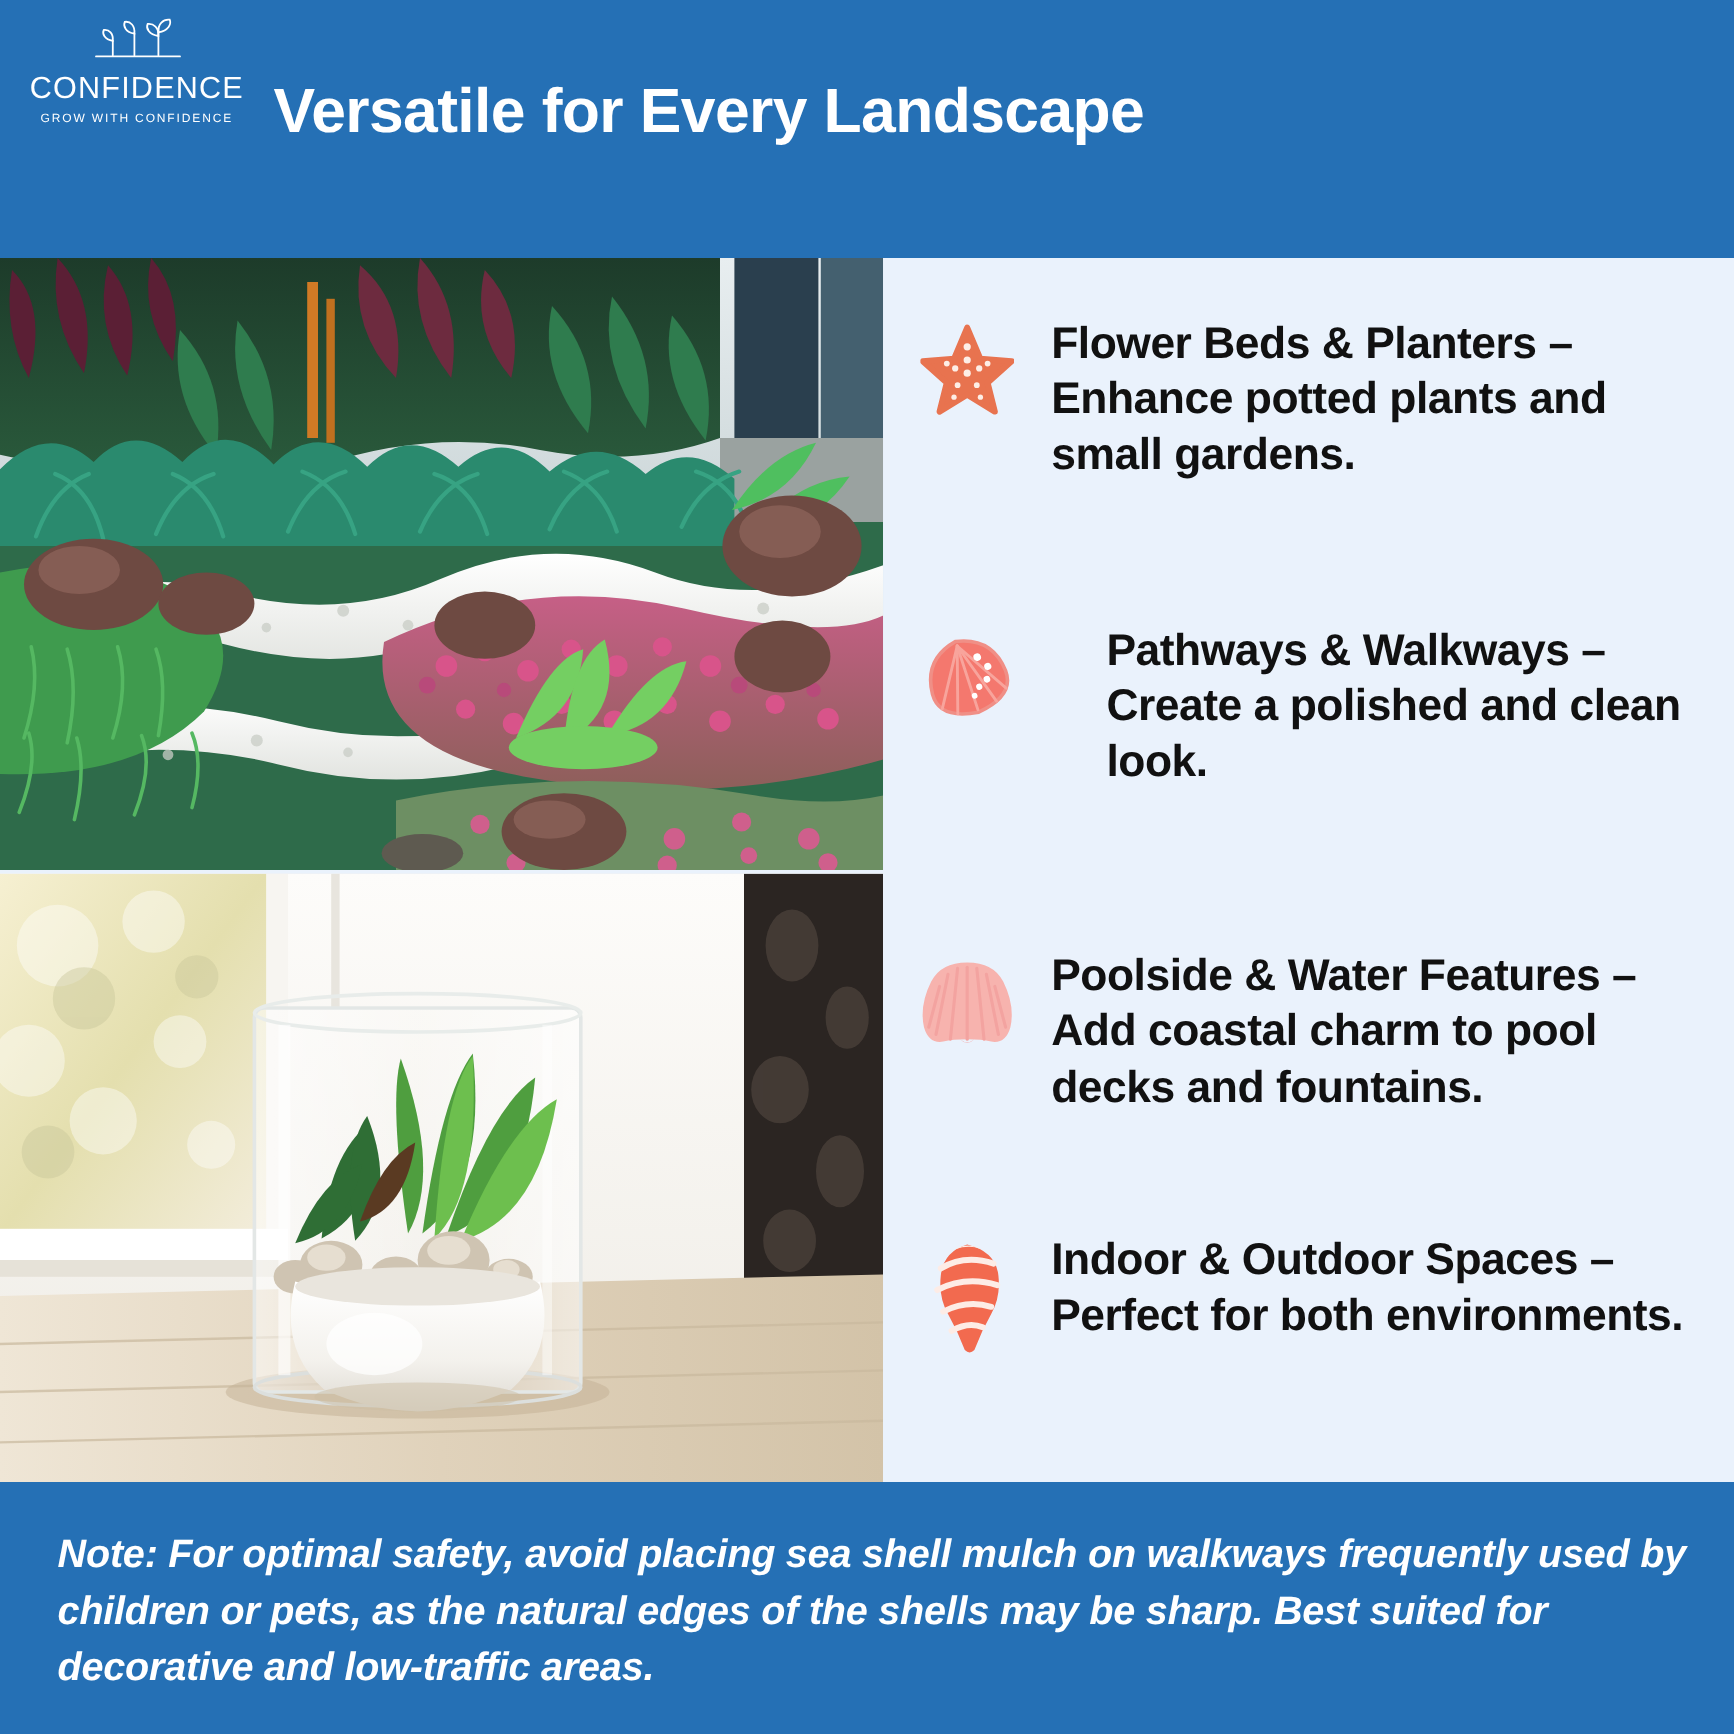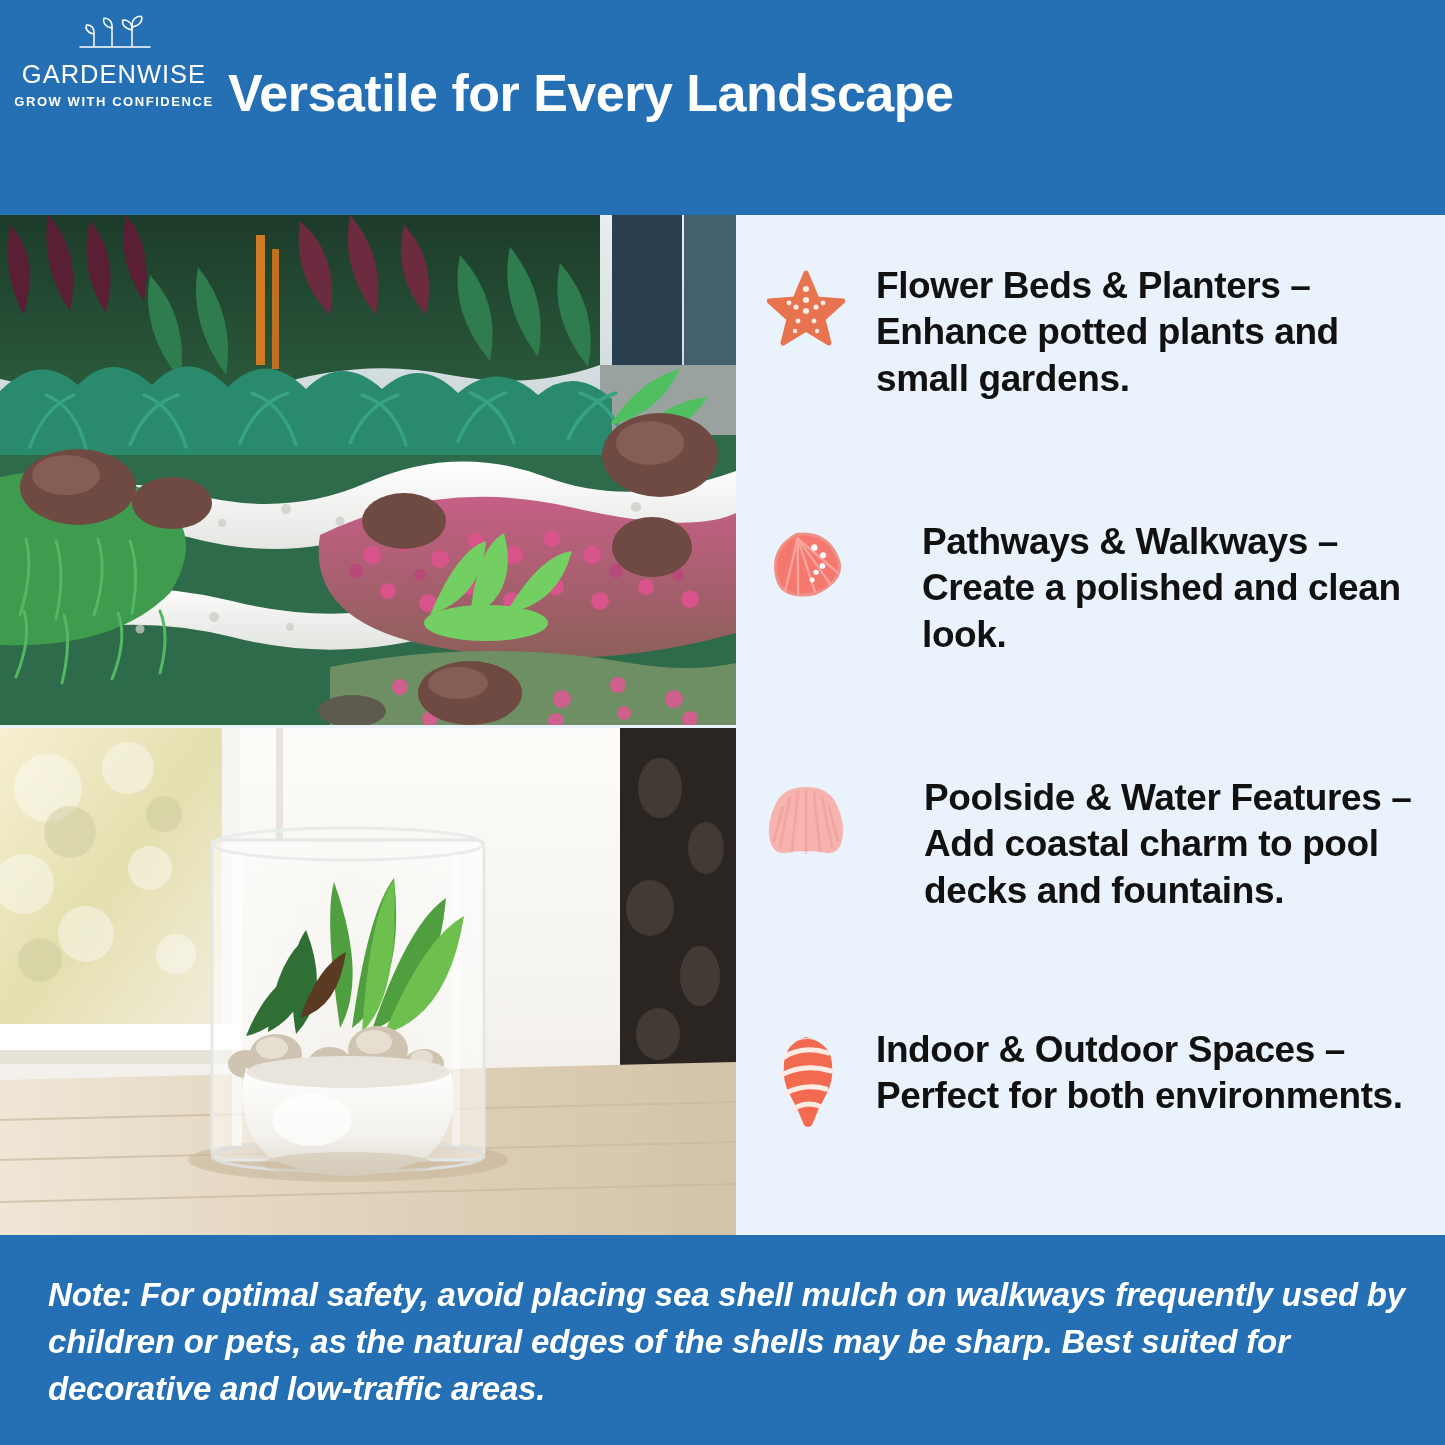"GARDENWISE" div.logo-word { text: GARDENWISE -> CONFIDENCE }
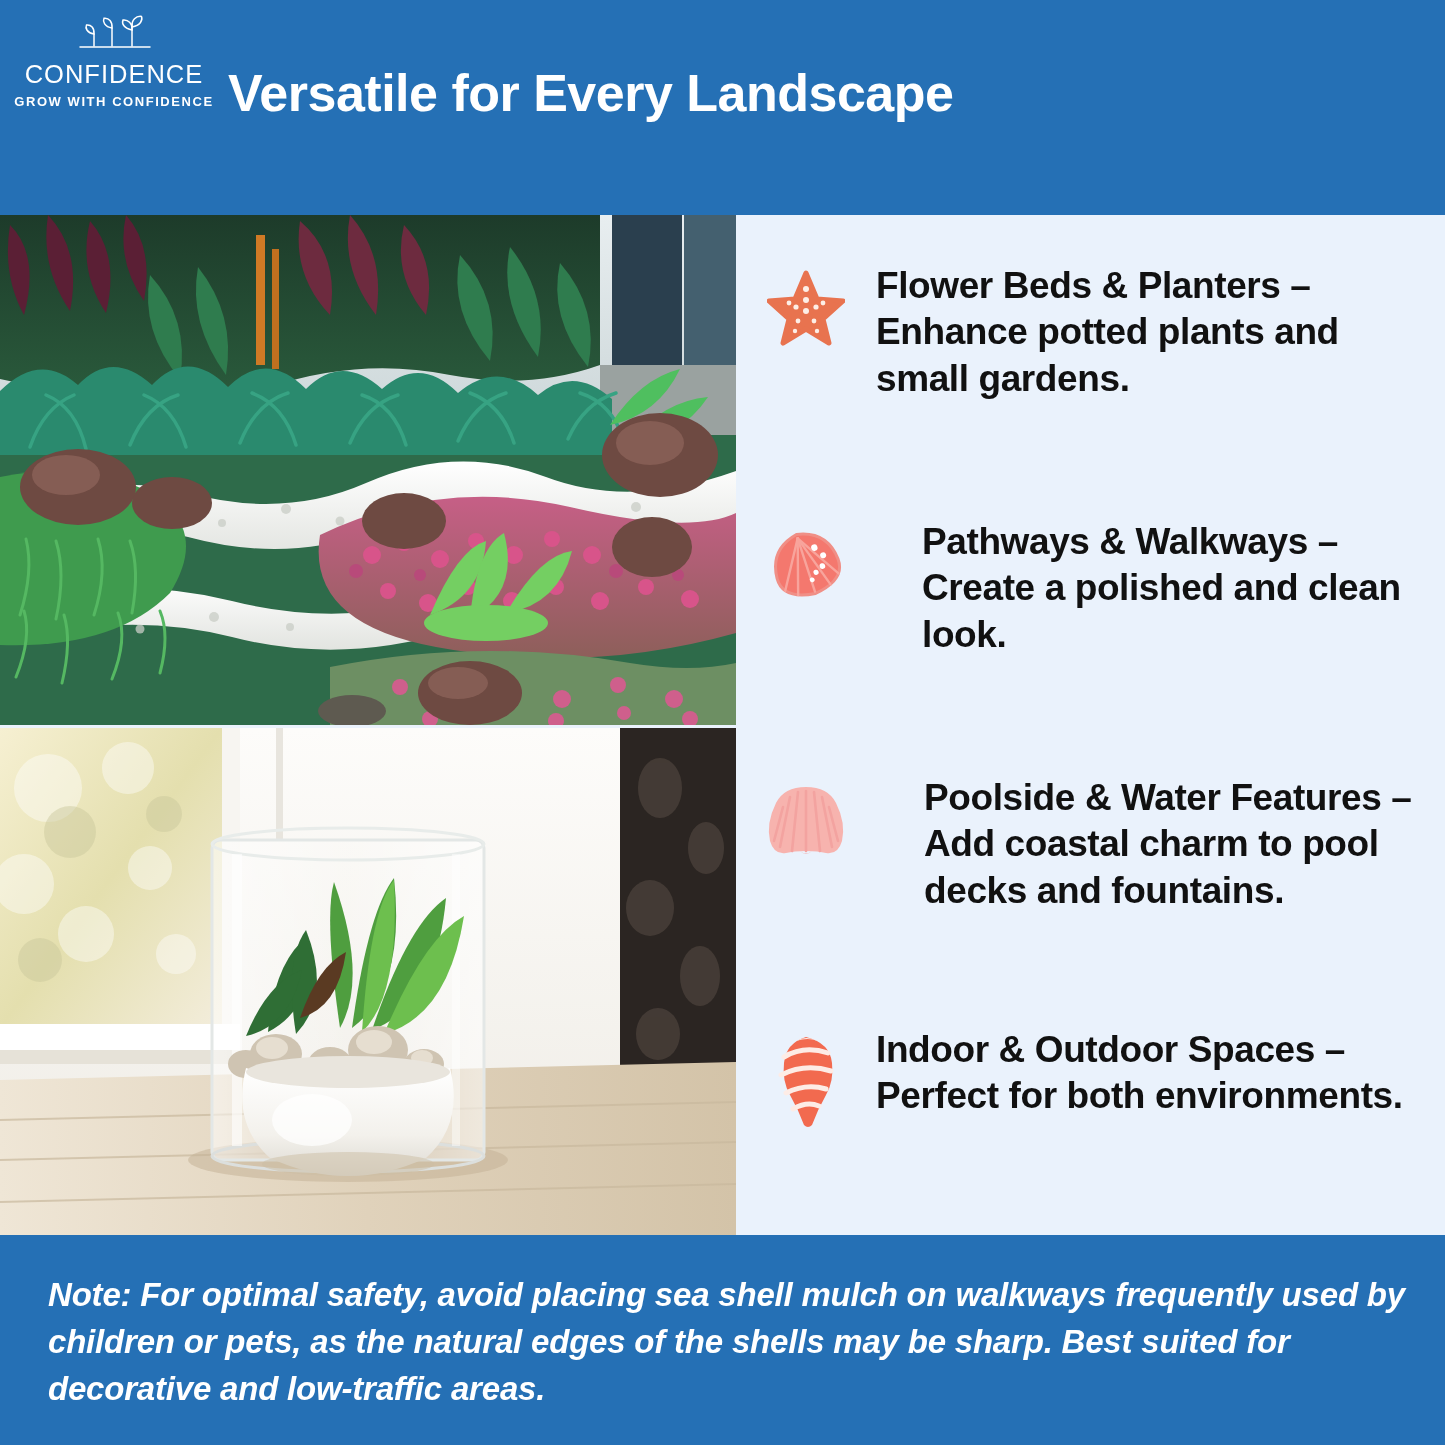"GROW WITH CONFIDENCE" .logo-tag { font-size: 13px -> 10px; font-weight: 700 -> 400 }
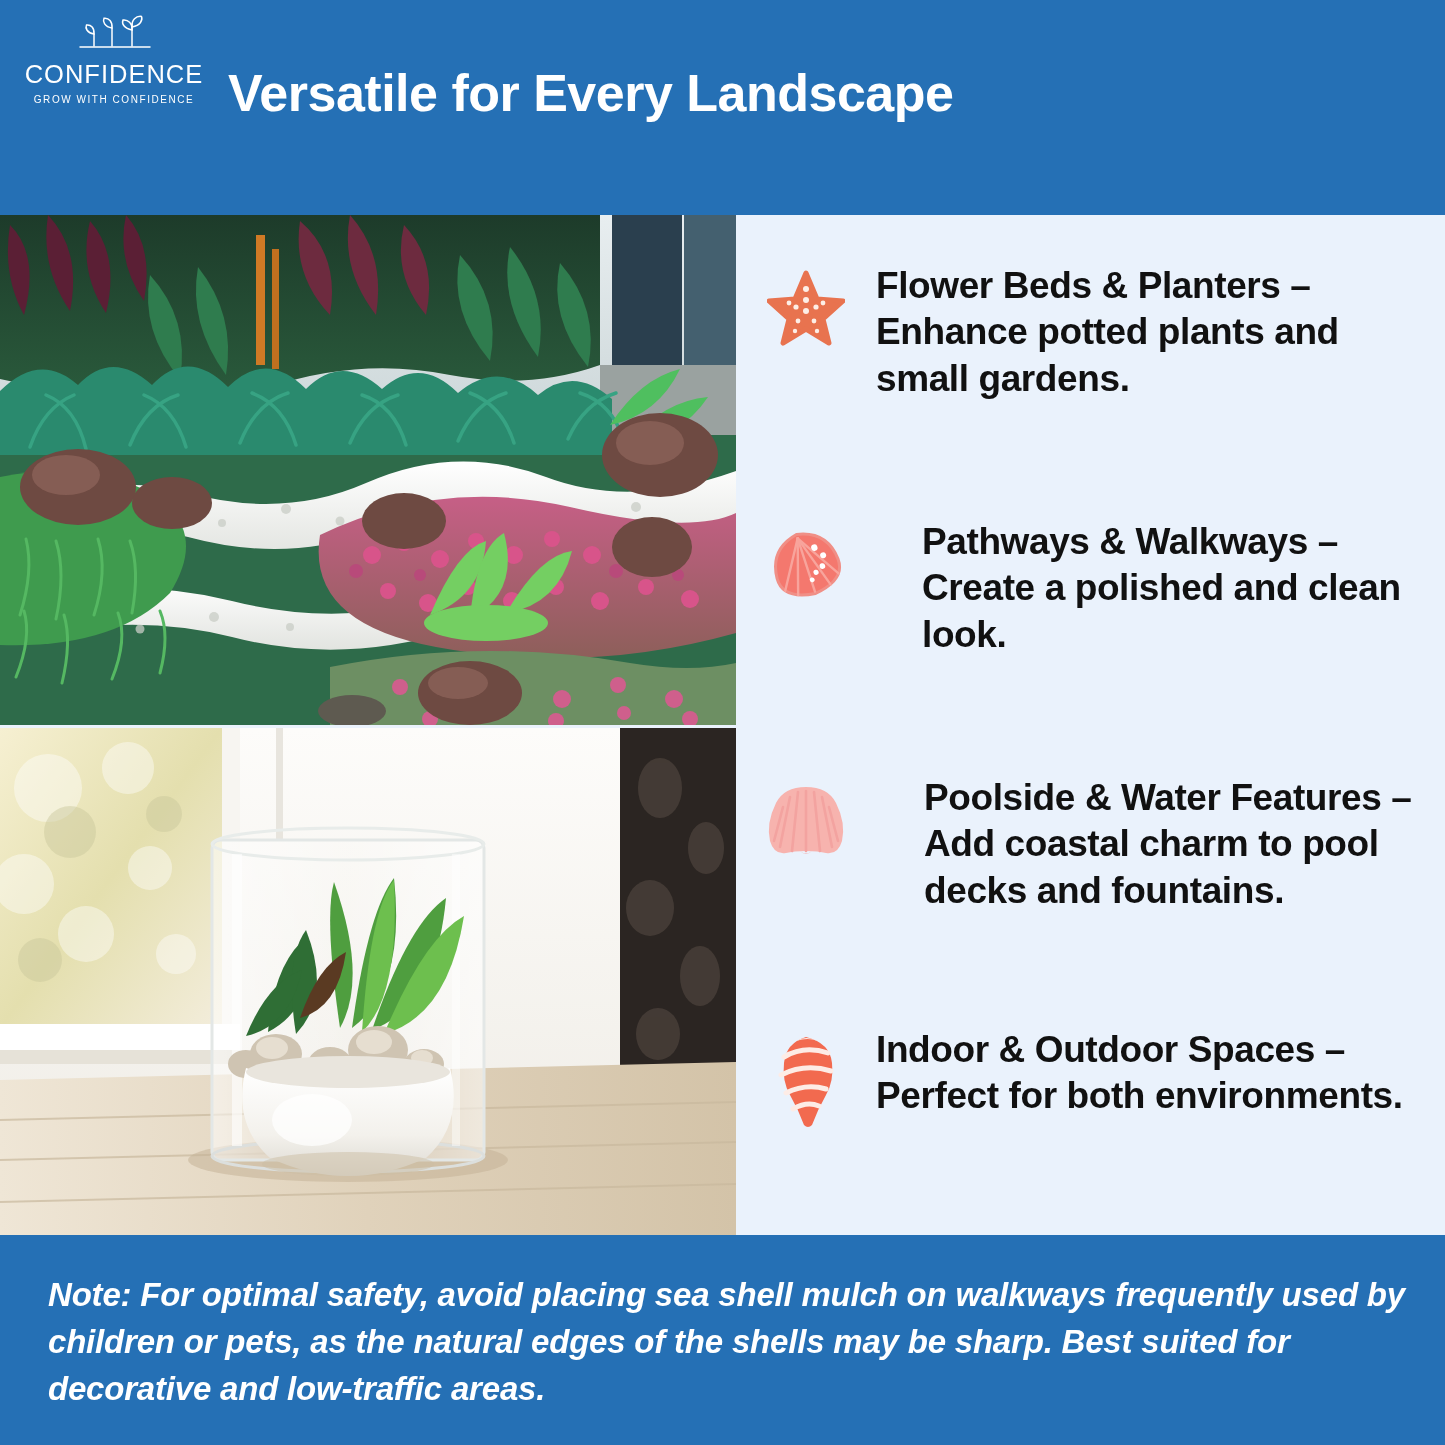"Poolside & Water Features –" .f3 { gap: 48px -> none; top: 560px -> 575px }
